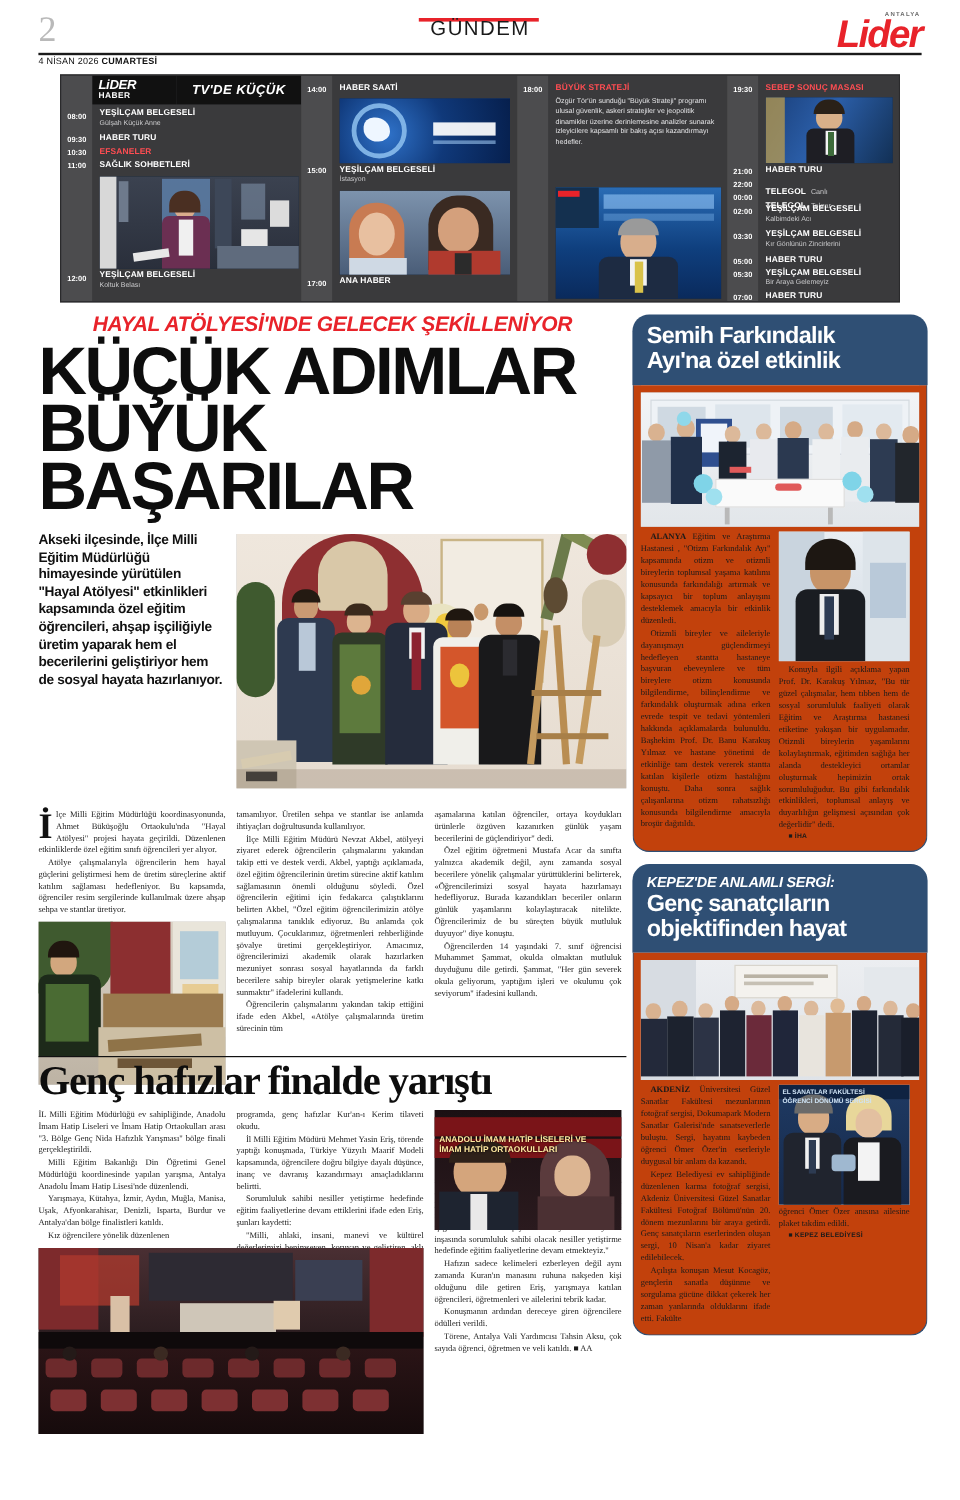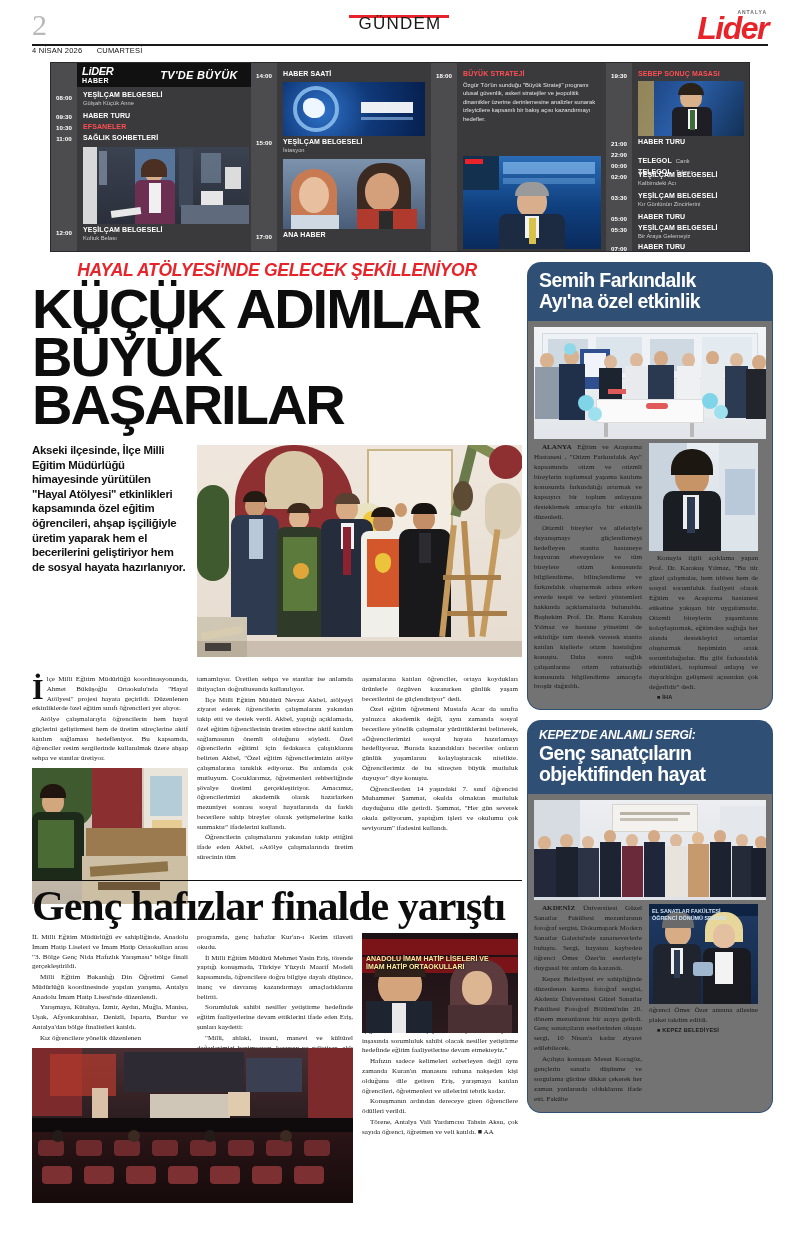"CUMARTESİ" .mh-date b { font-weight: 400 -> 700; margin-left: 12px -> none }
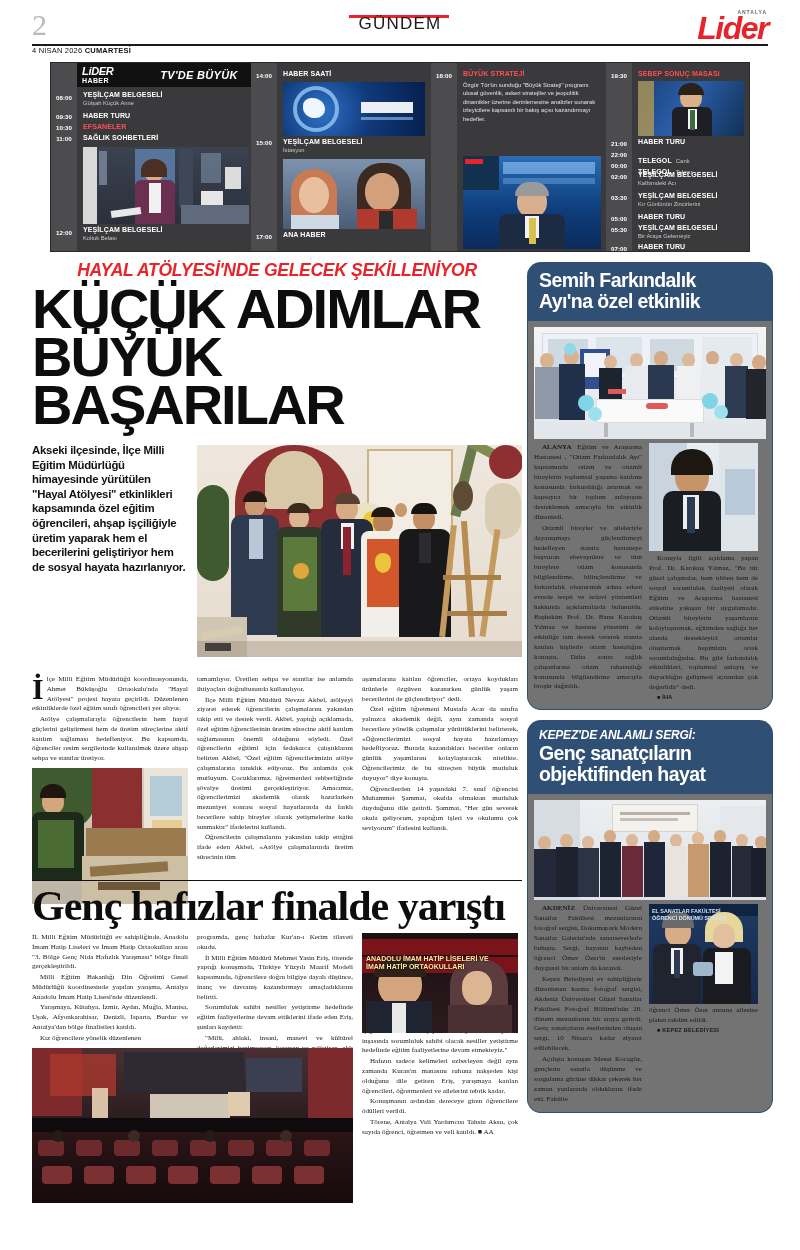"TV'DE BÜYÜK" div.tvtoday { text: BÜYÜK -> KÜÇÜK }
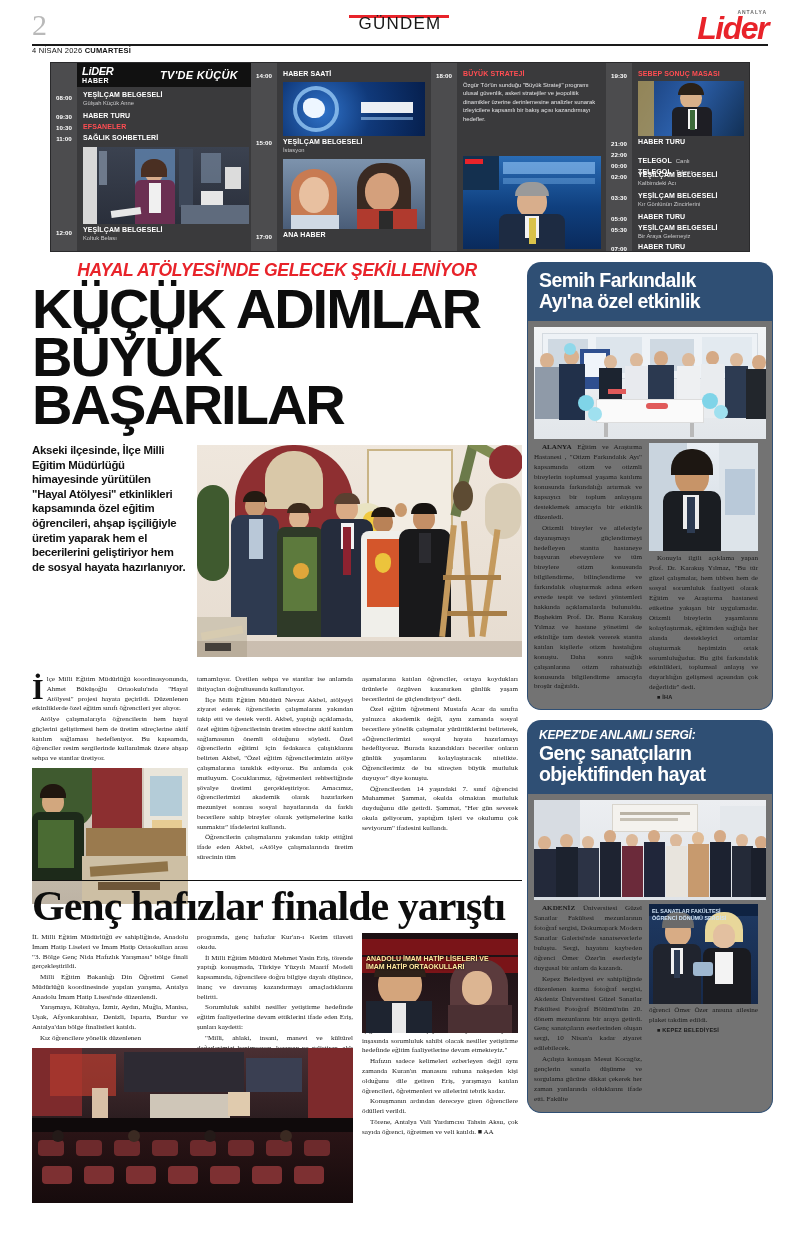"ALANYA Eğitim ve Araştırma Hastanesi" .railbody { background: #737373 -> #c2410c }
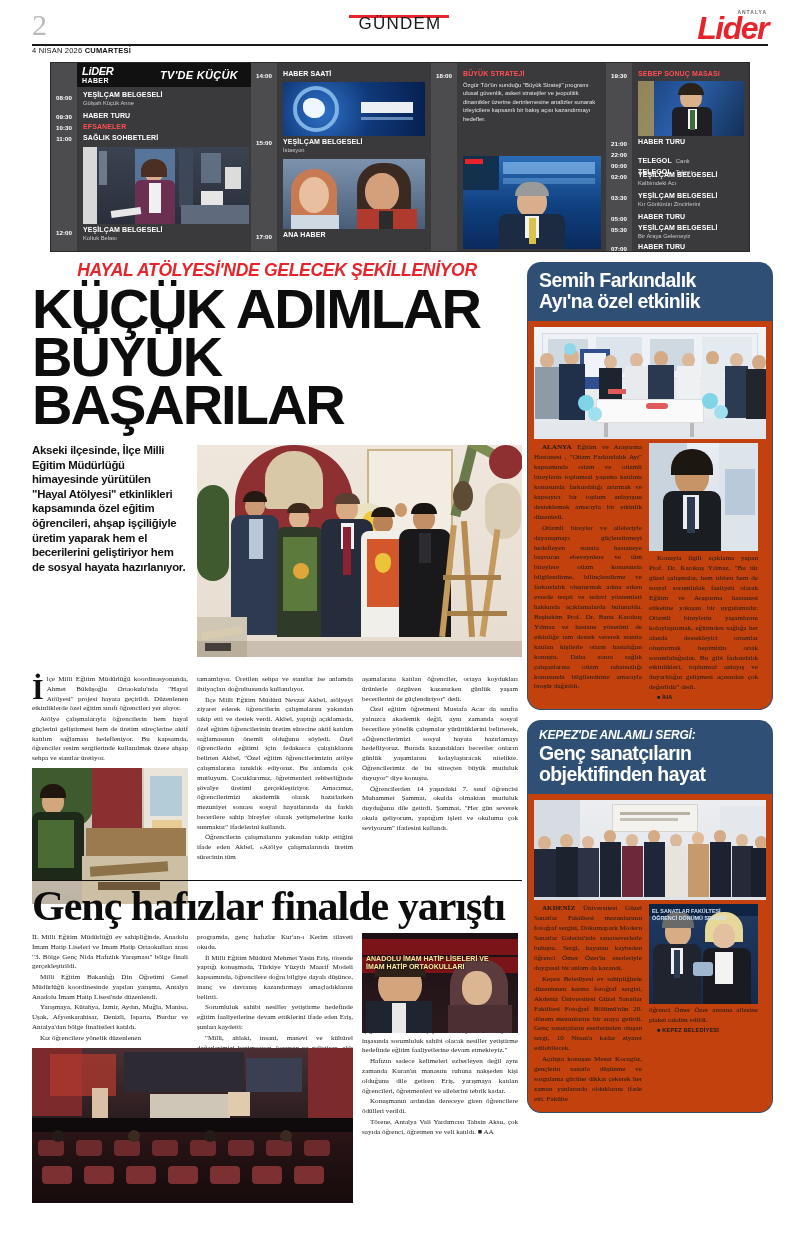"Genç hafızlar finalde yarıştı" .headline2 { font-size: 42px -> 34px }
